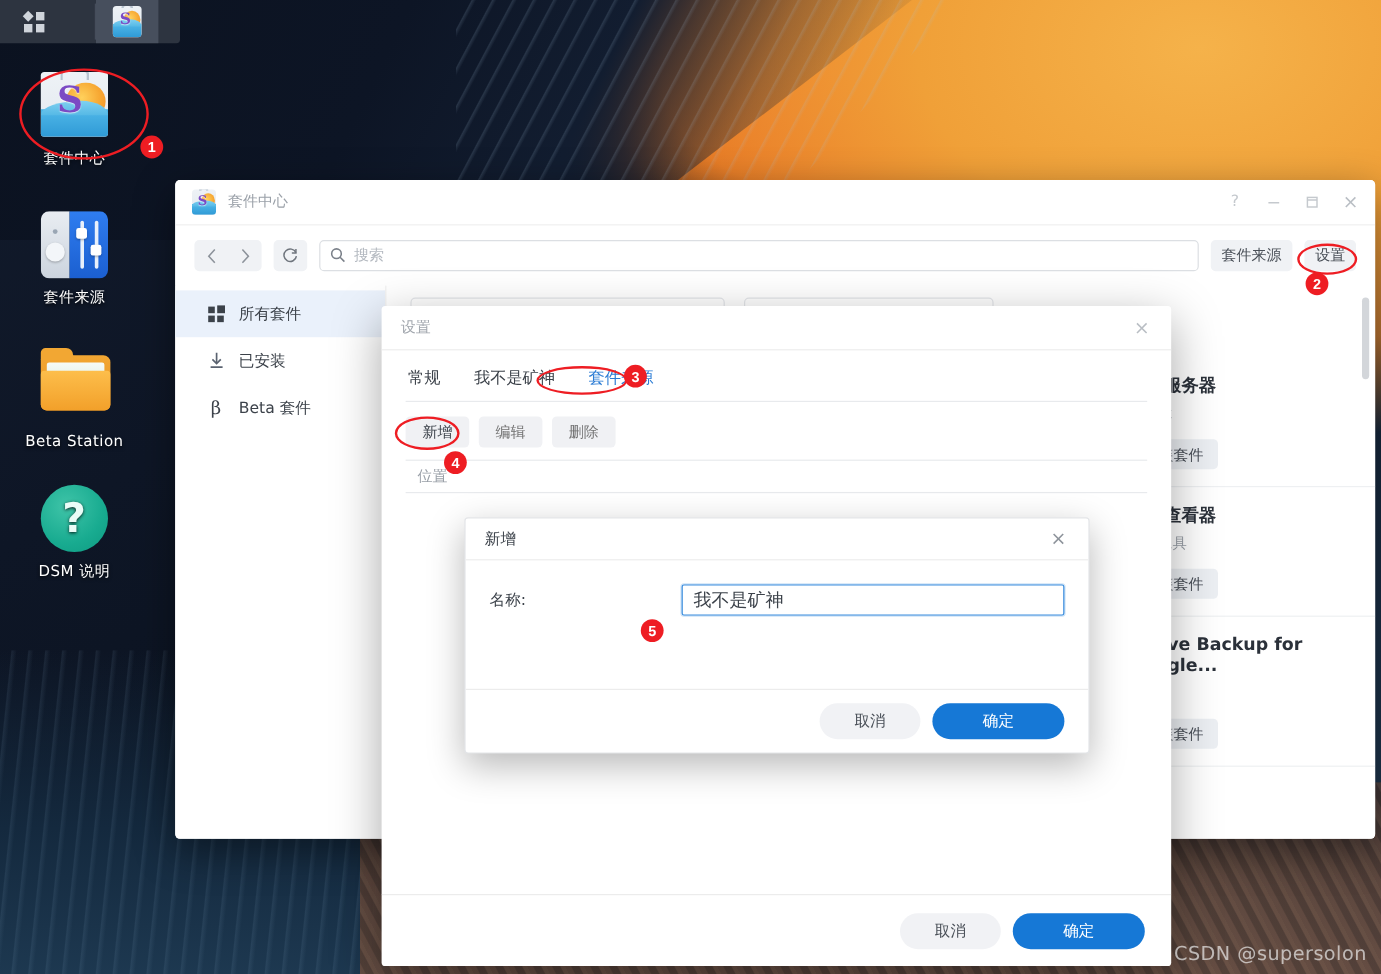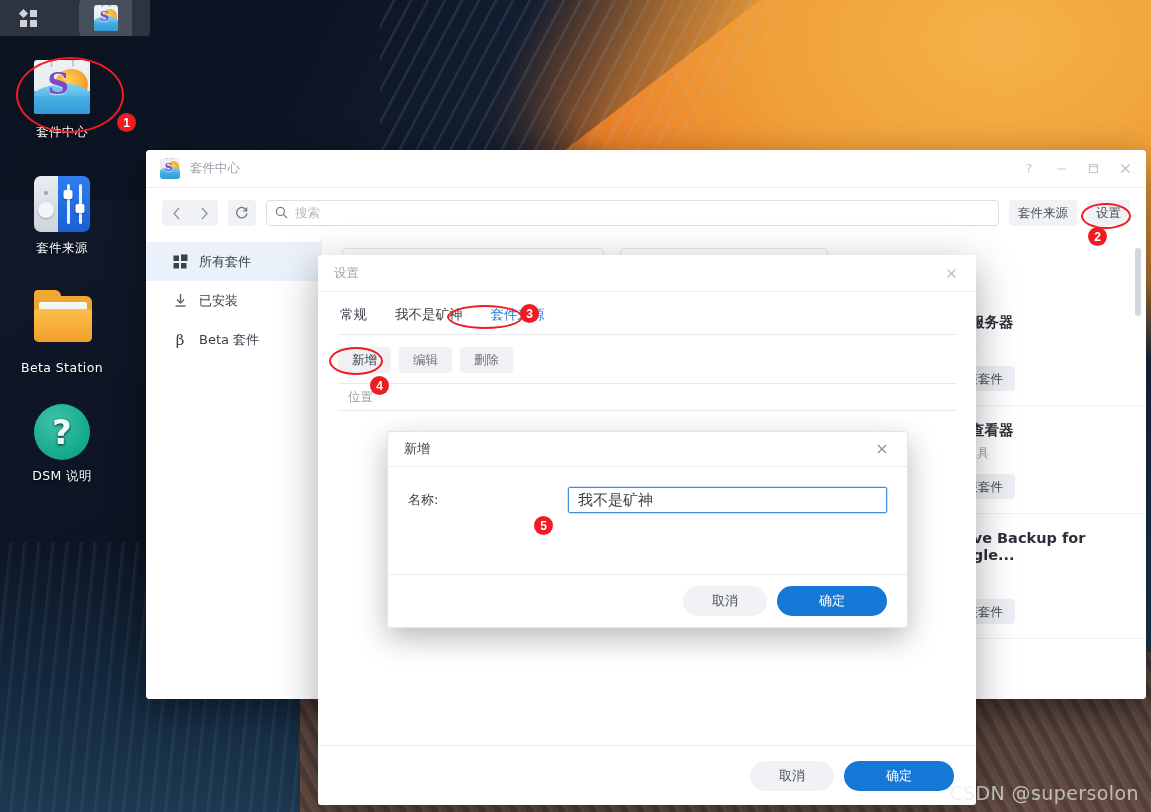"CSDN @supersolon" #watermark { font-size: 19px -> 16px }
